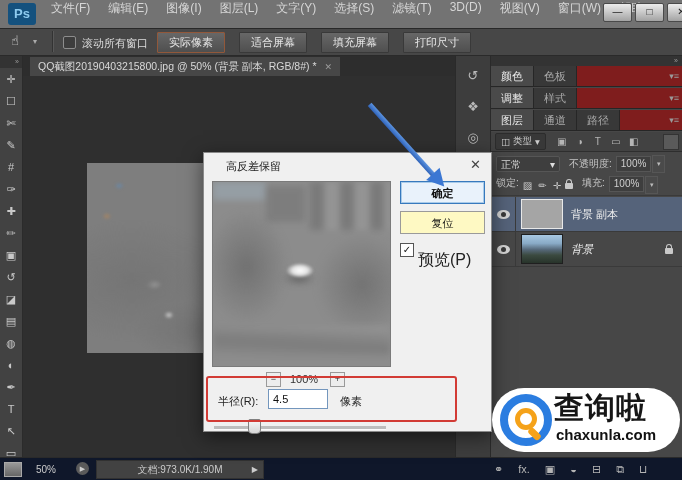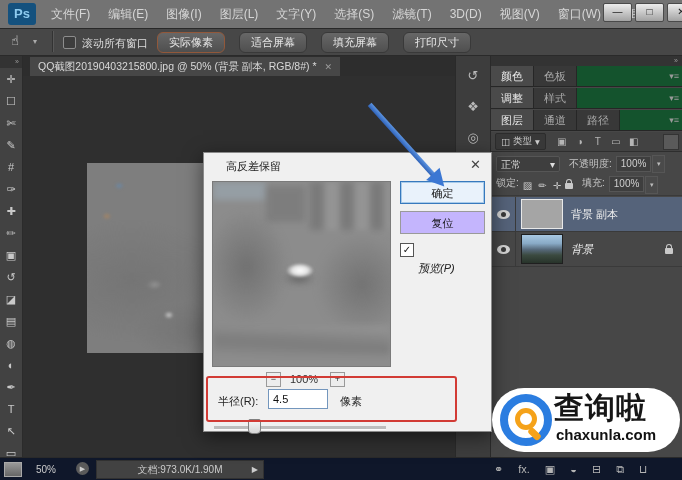"文件(F)" .menus { align-items: center -> none }
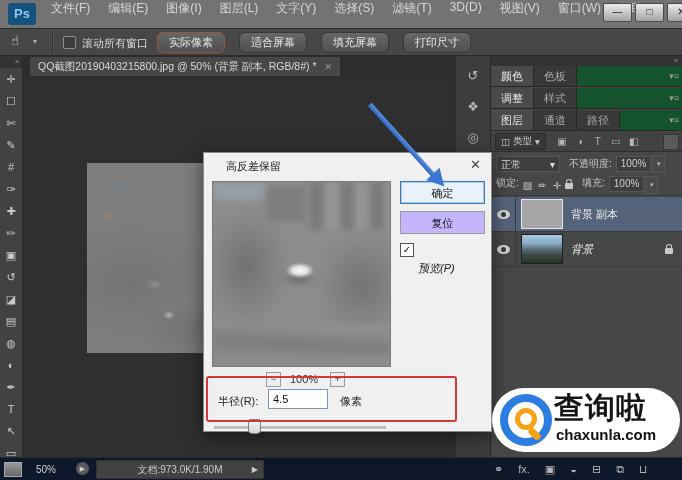"实际像素" .opt-btn { border-radius: 6px -> 1px }
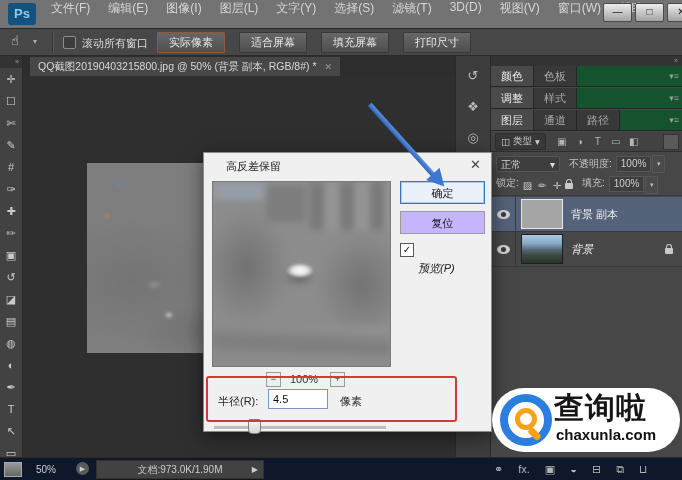"颜色" .tabrow { background: #14532d -> #7f1d1d }
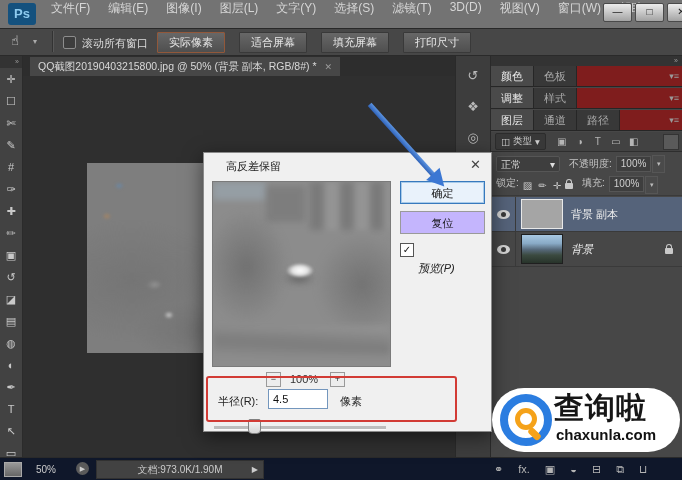"确定" .btn-ok { font-weight: none -> bold }
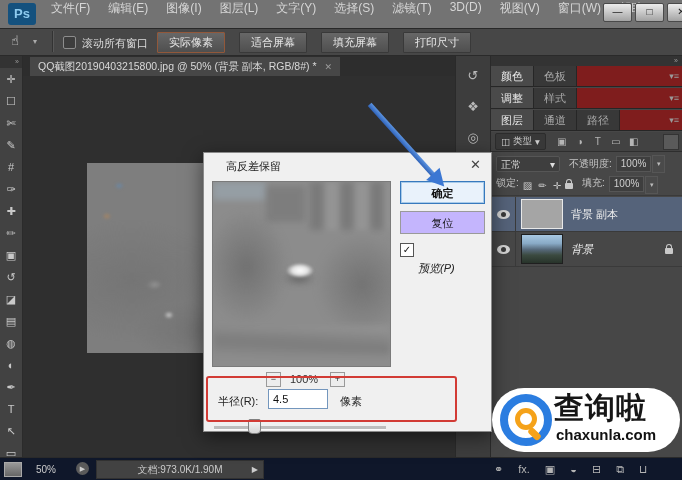"复位" .btn-reset { background: #c4b5fd -> #fef9c3 }
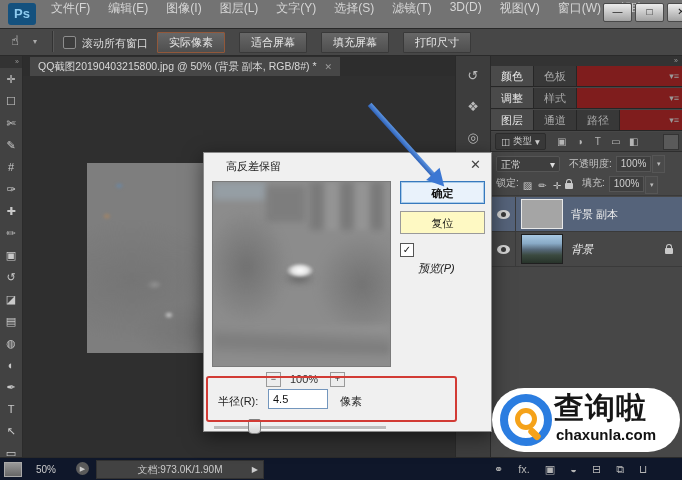"预览(P)" .pv-label { font-size: 11px -> 16px; font-style: italic -> none; top: 108px -> 97px }
